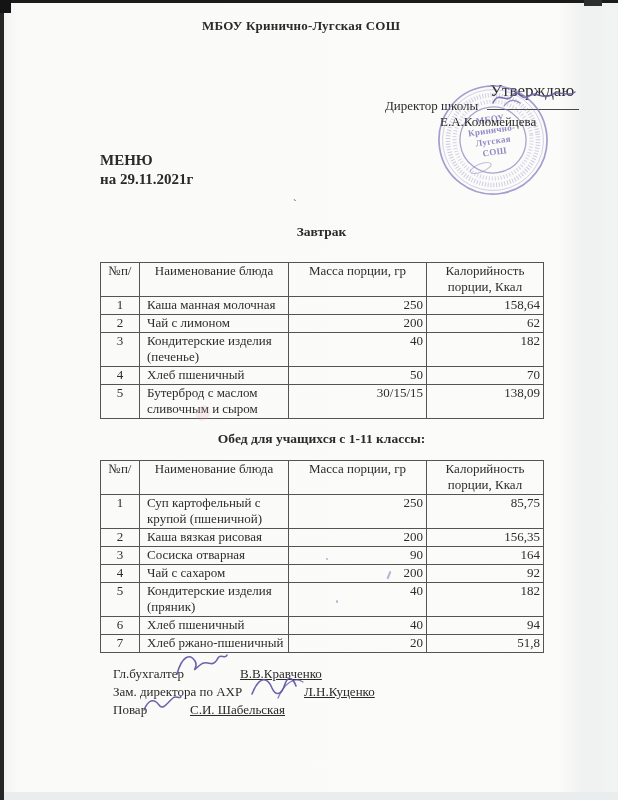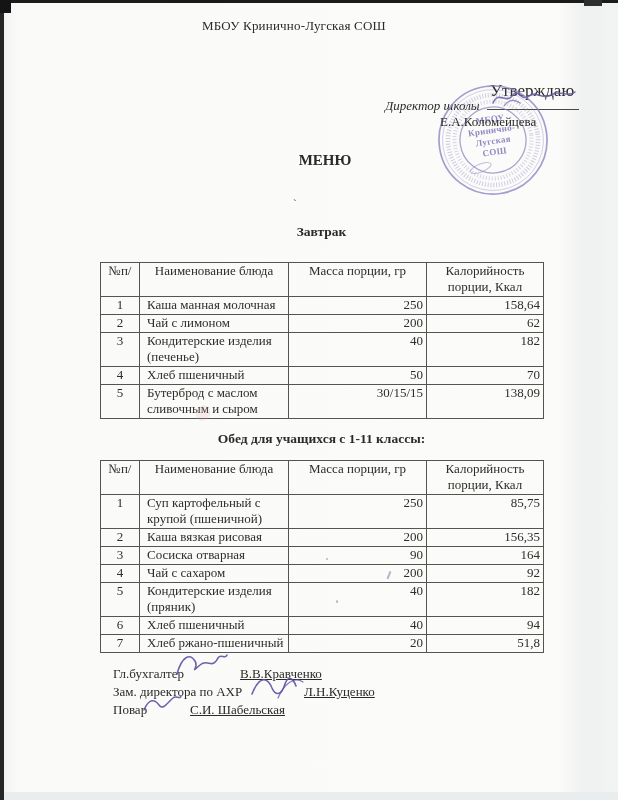"МБОУ Кринично-Лугская СОШ" .school-header { font-weight: none -> bold }
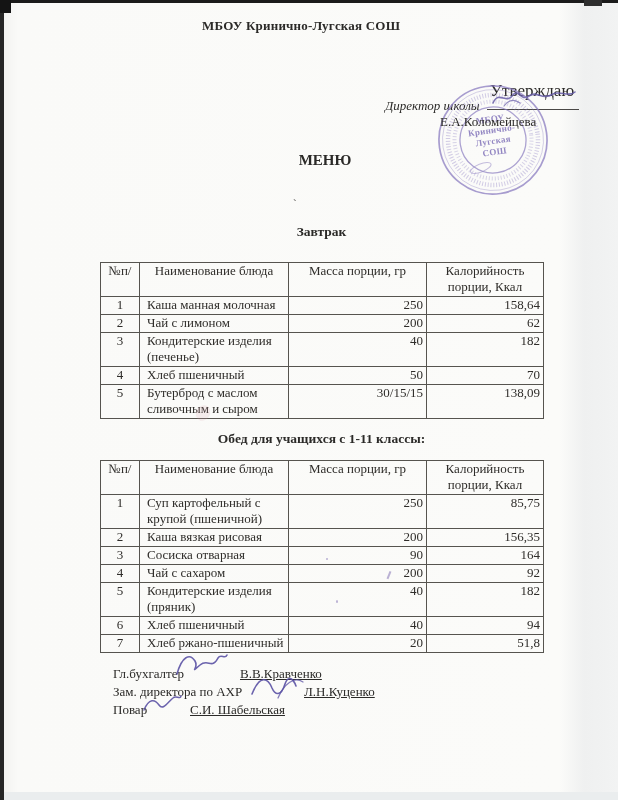"Директор школы" .director-label { font-style: italic -> none }
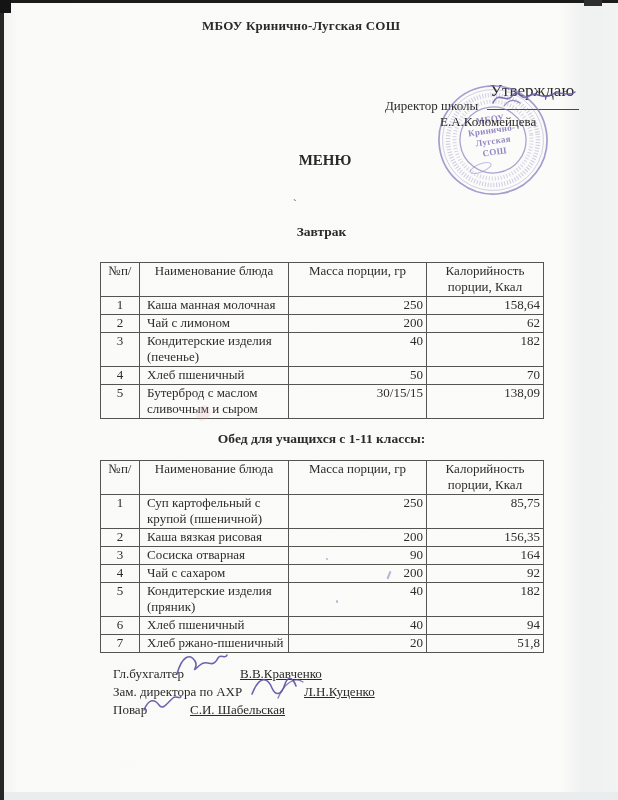"МЕНЮ" .menu-title { text-align: center -> none }
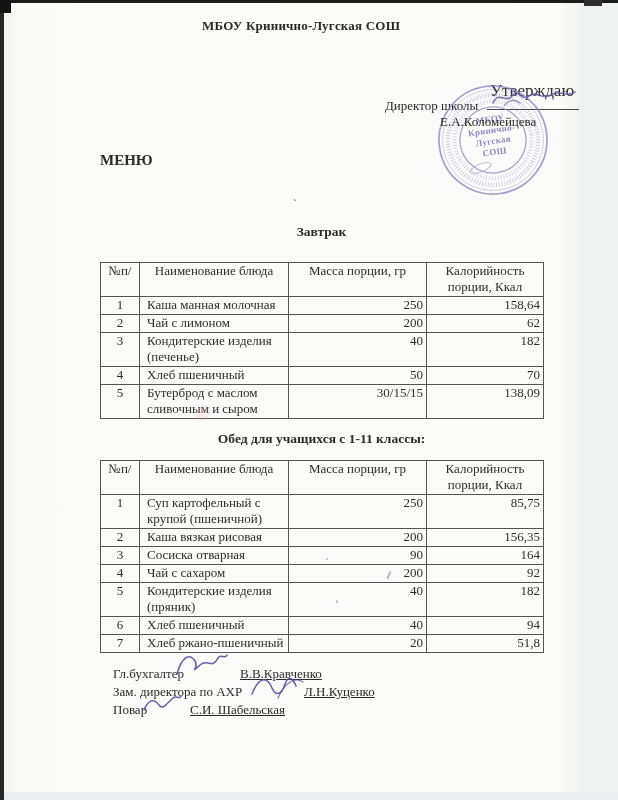"на 29.11.2021г" div { html: none -> <div>на 29.11.2021г</div> }
